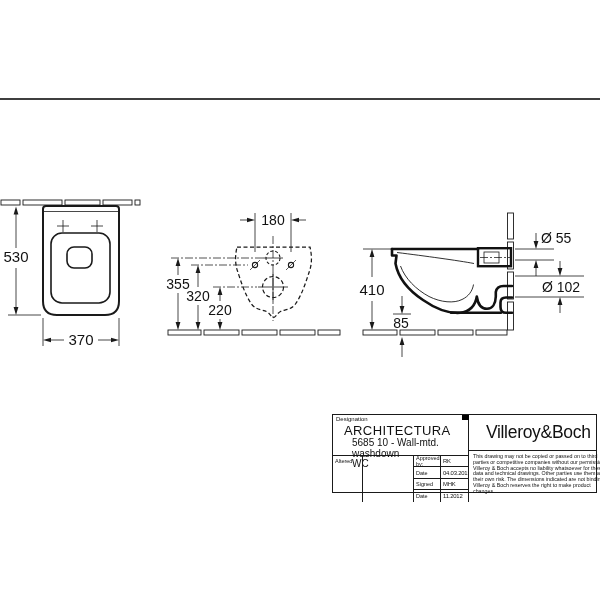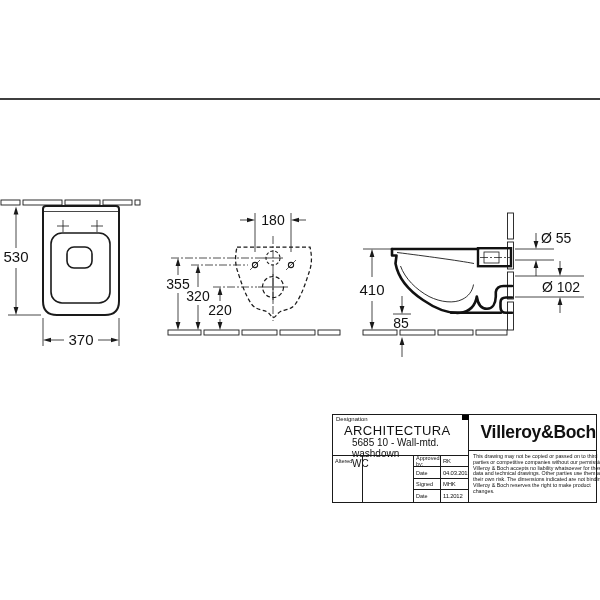"ARCHITECTURA" #titleblock { height: 89px -> 79px }
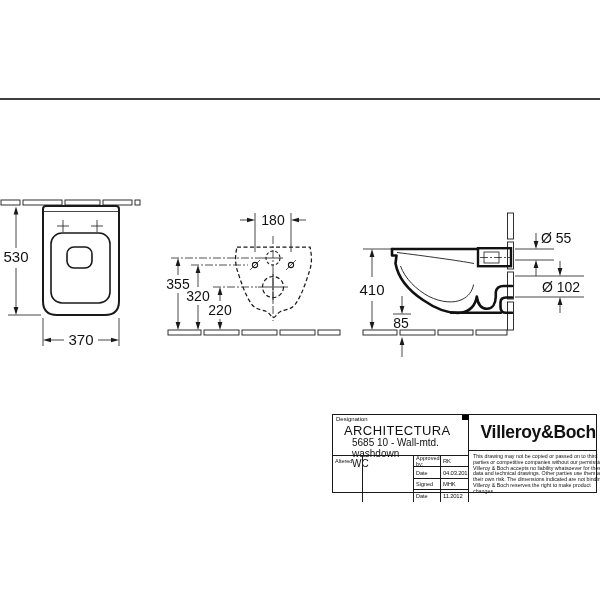"Villeroy&Boch" .brand-text { font-weight: bold -> normal }
